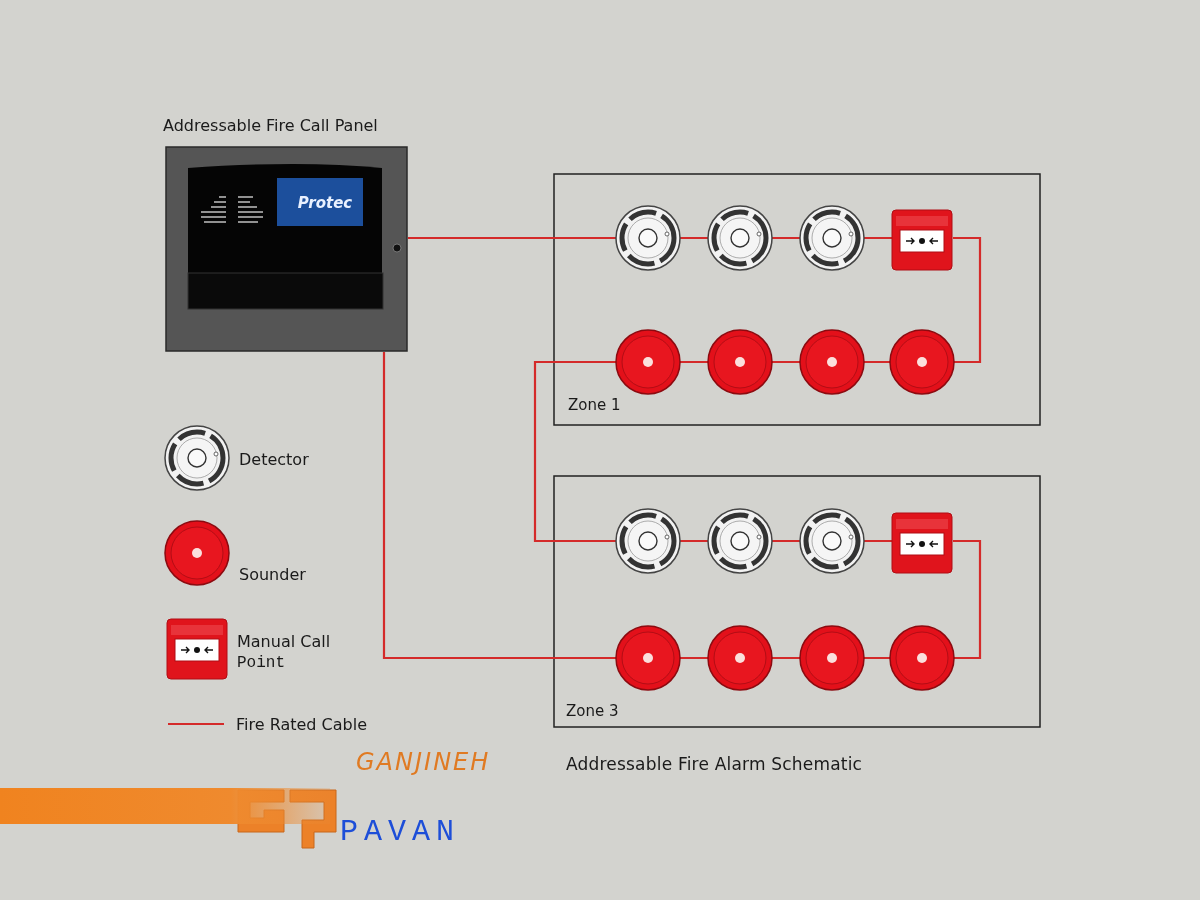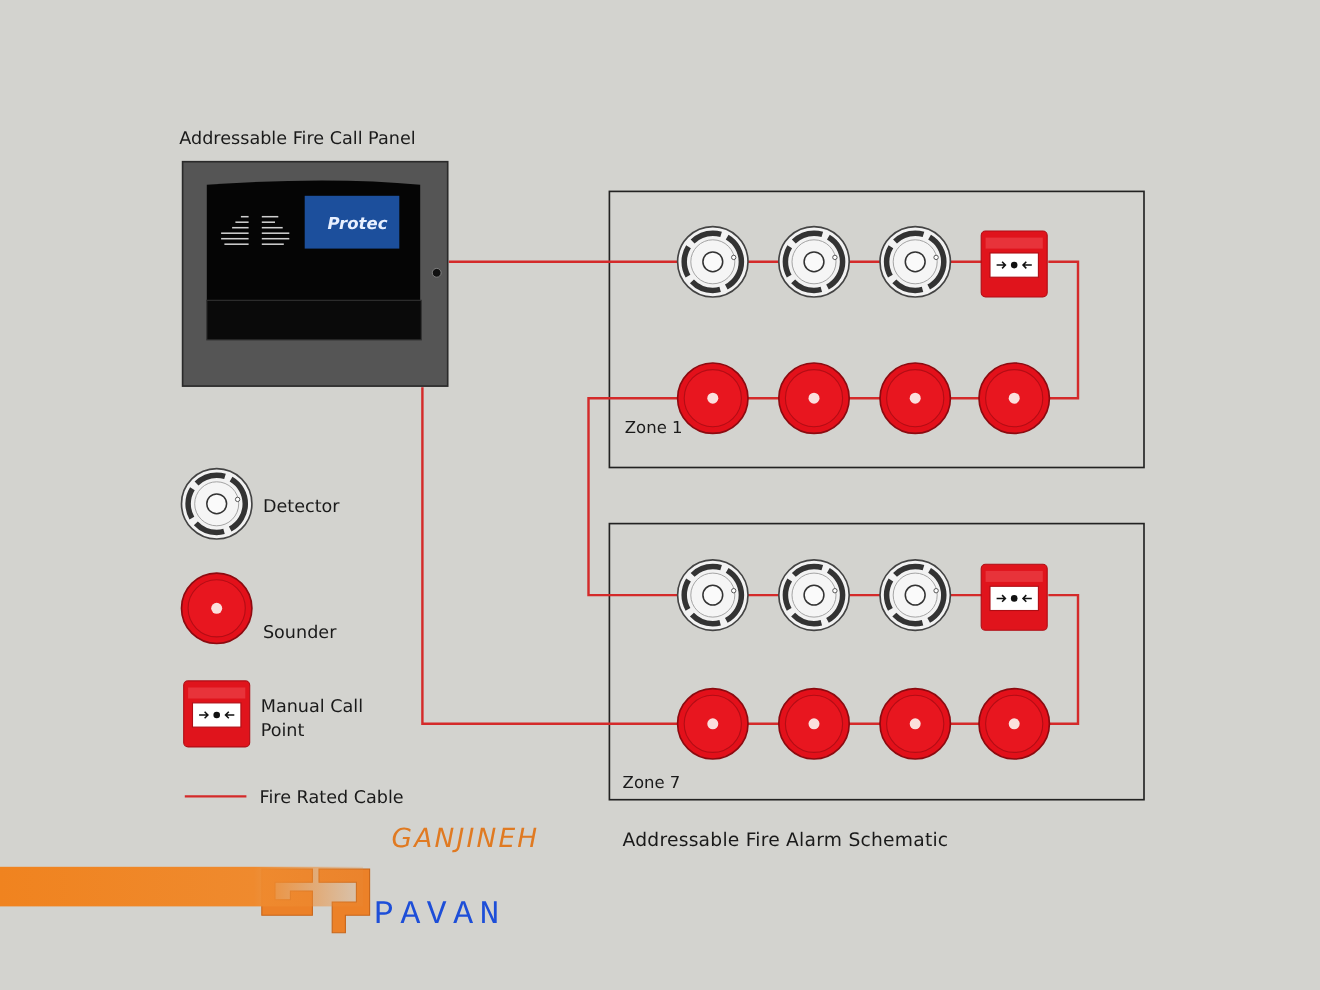"Zone 1" div.txt { top: 380px -> 396px }
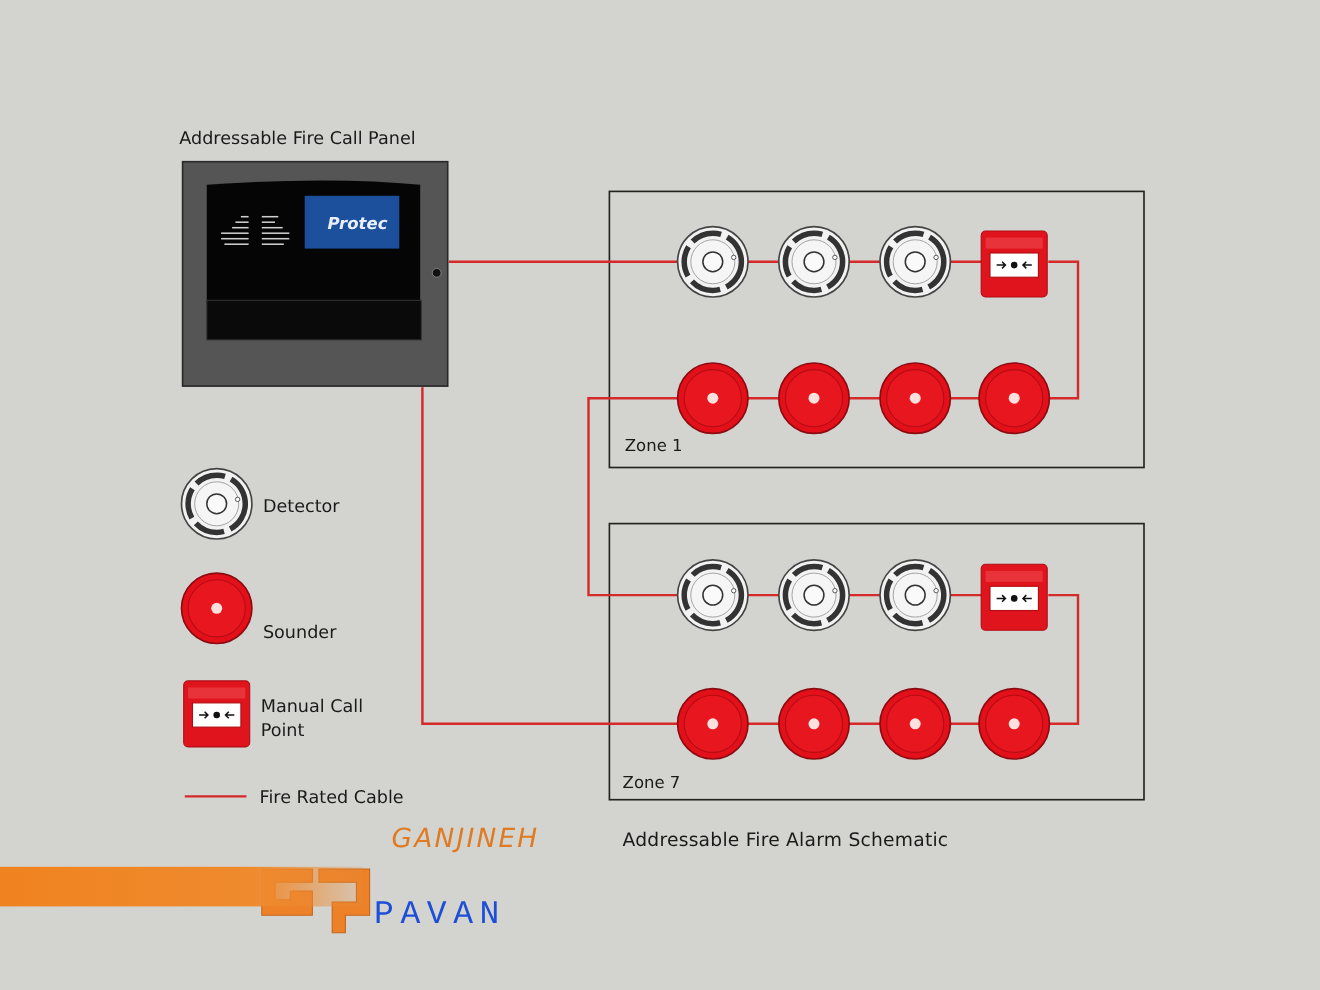"Point" div.txt { font-family: none -> Liberation Mono, monospace }
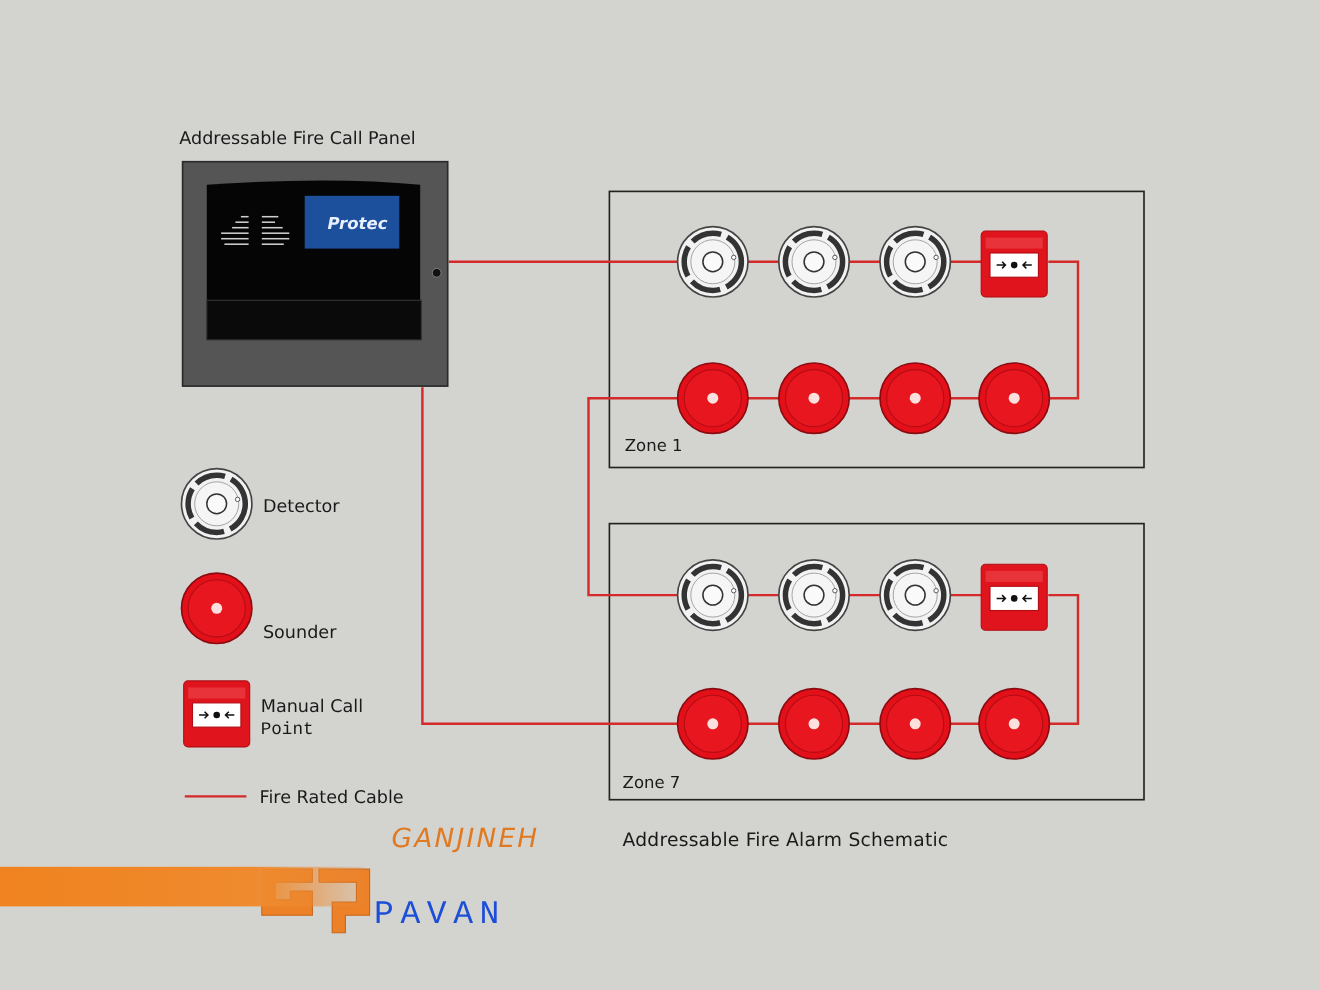"Zone 7" div.txt { text: 7 -> 3 }
